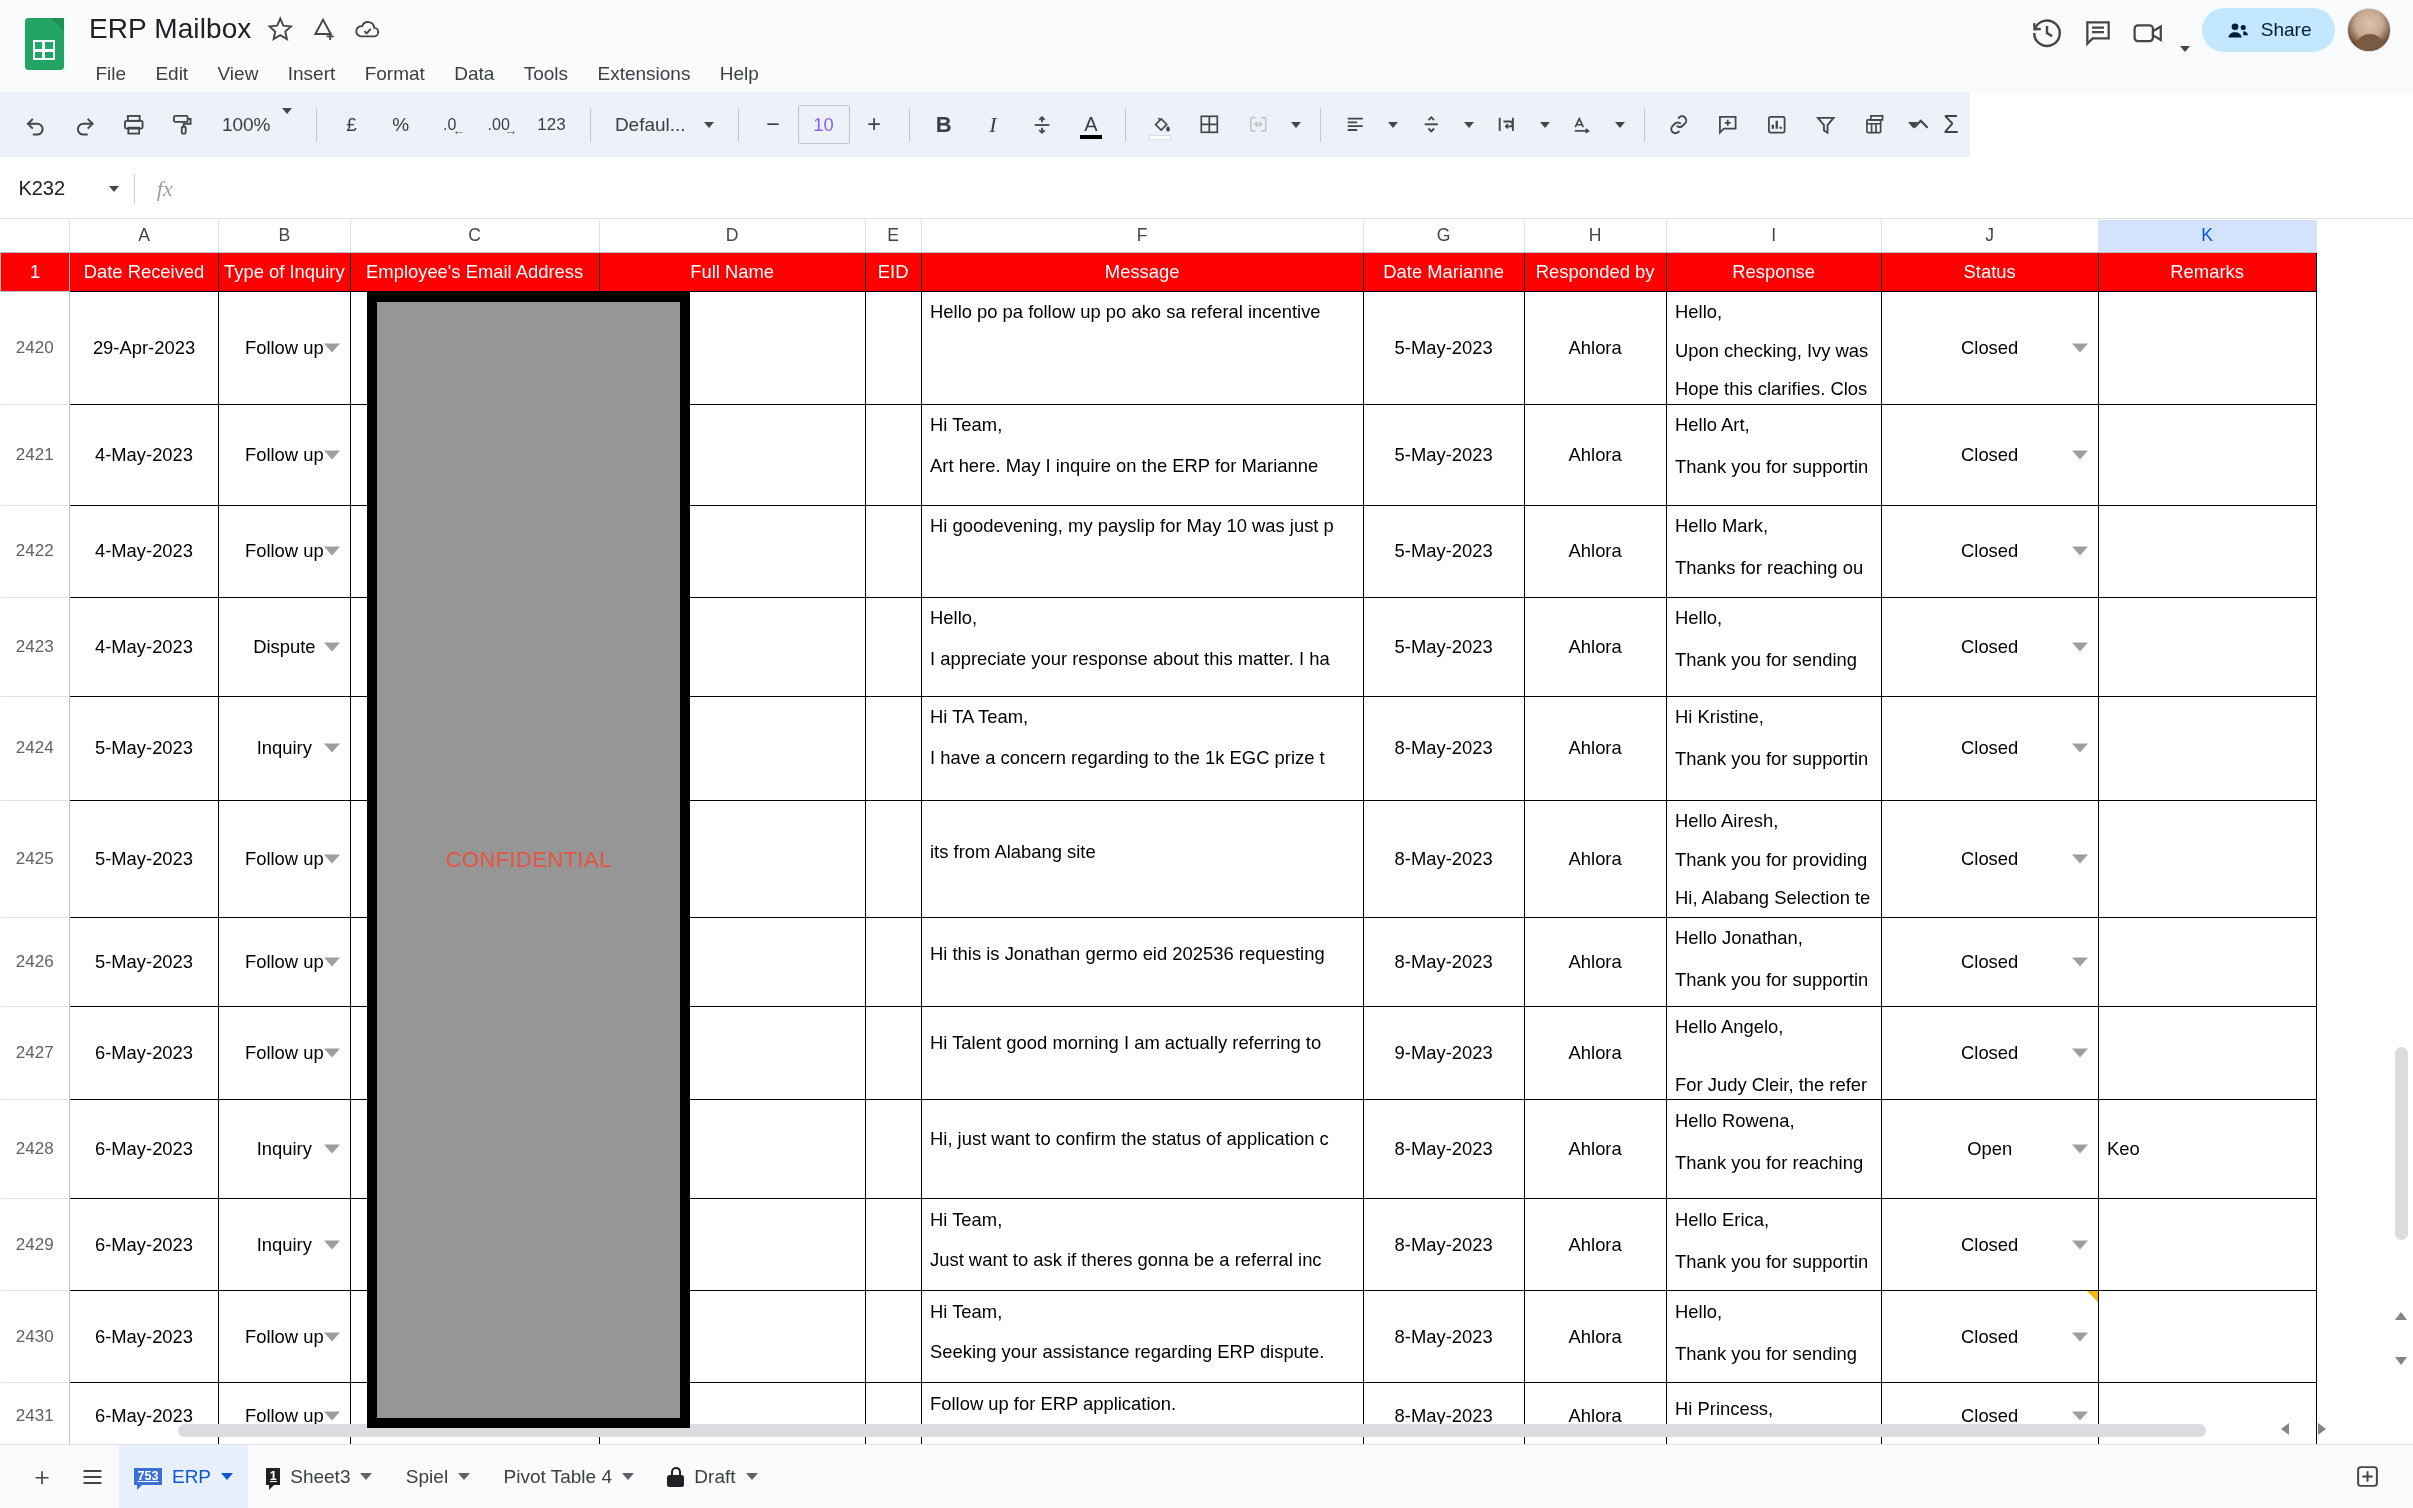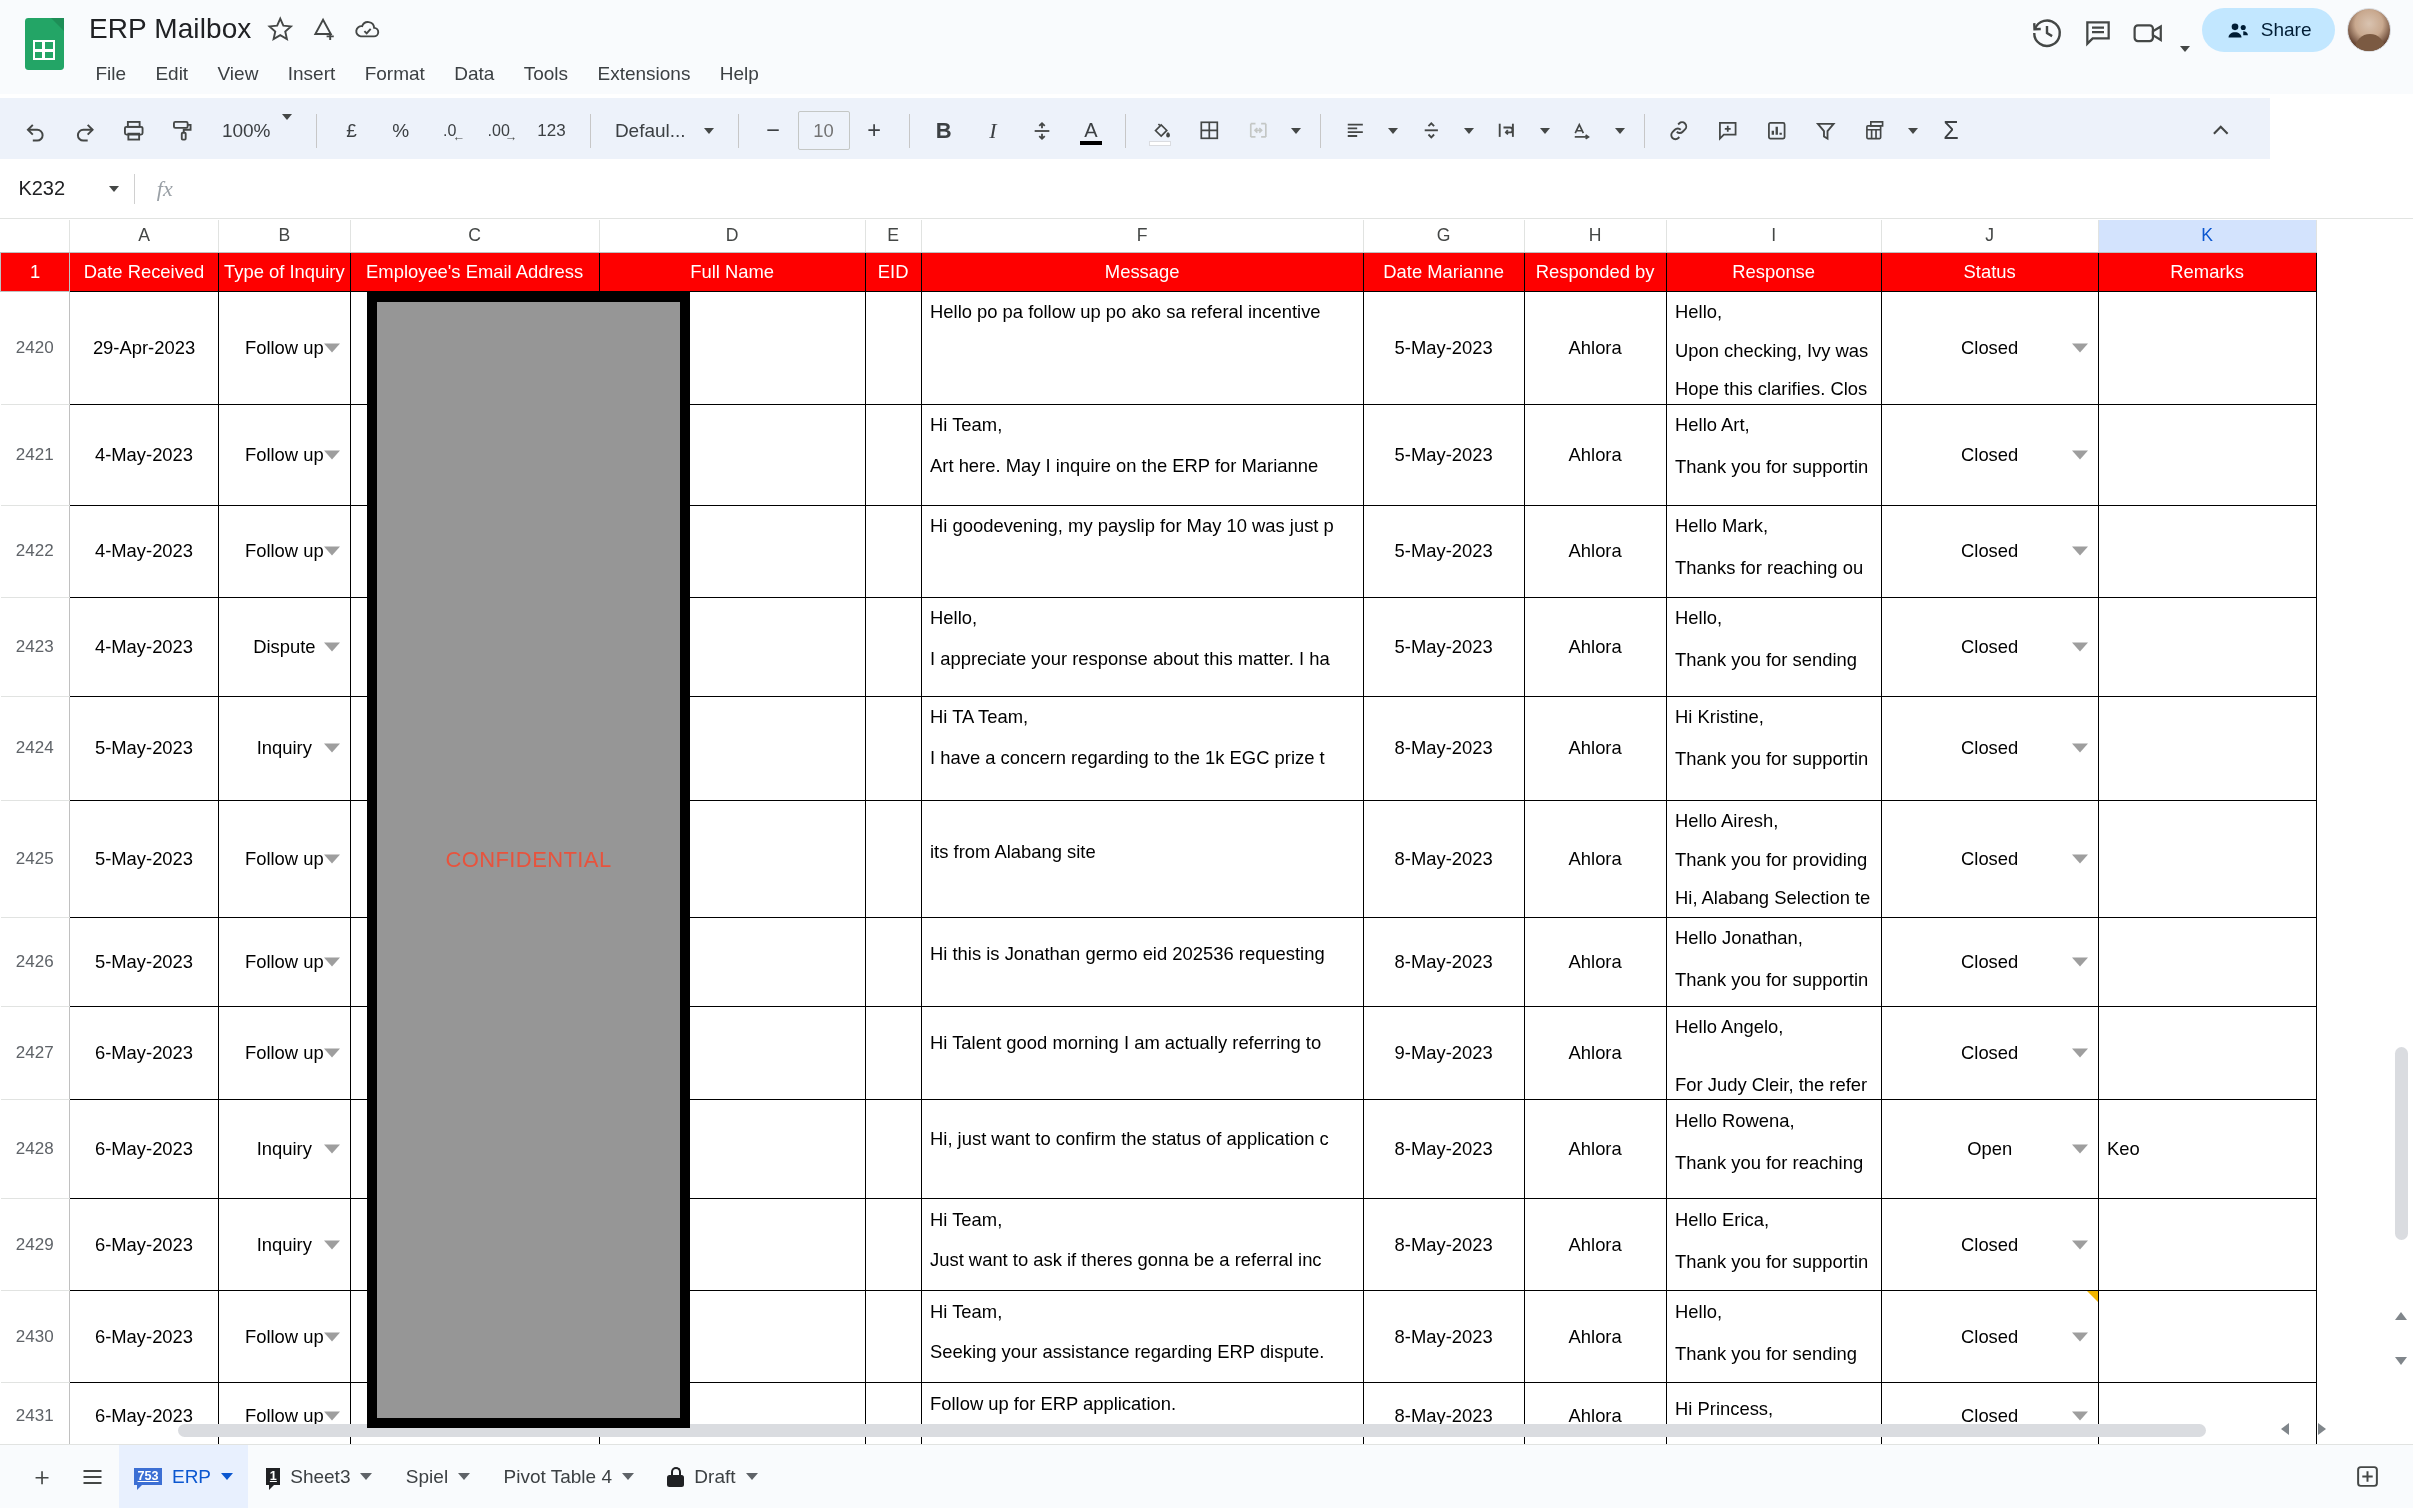"100%" .toolbar { top: 98px -> 92px; width: 2270px -> 1970px }
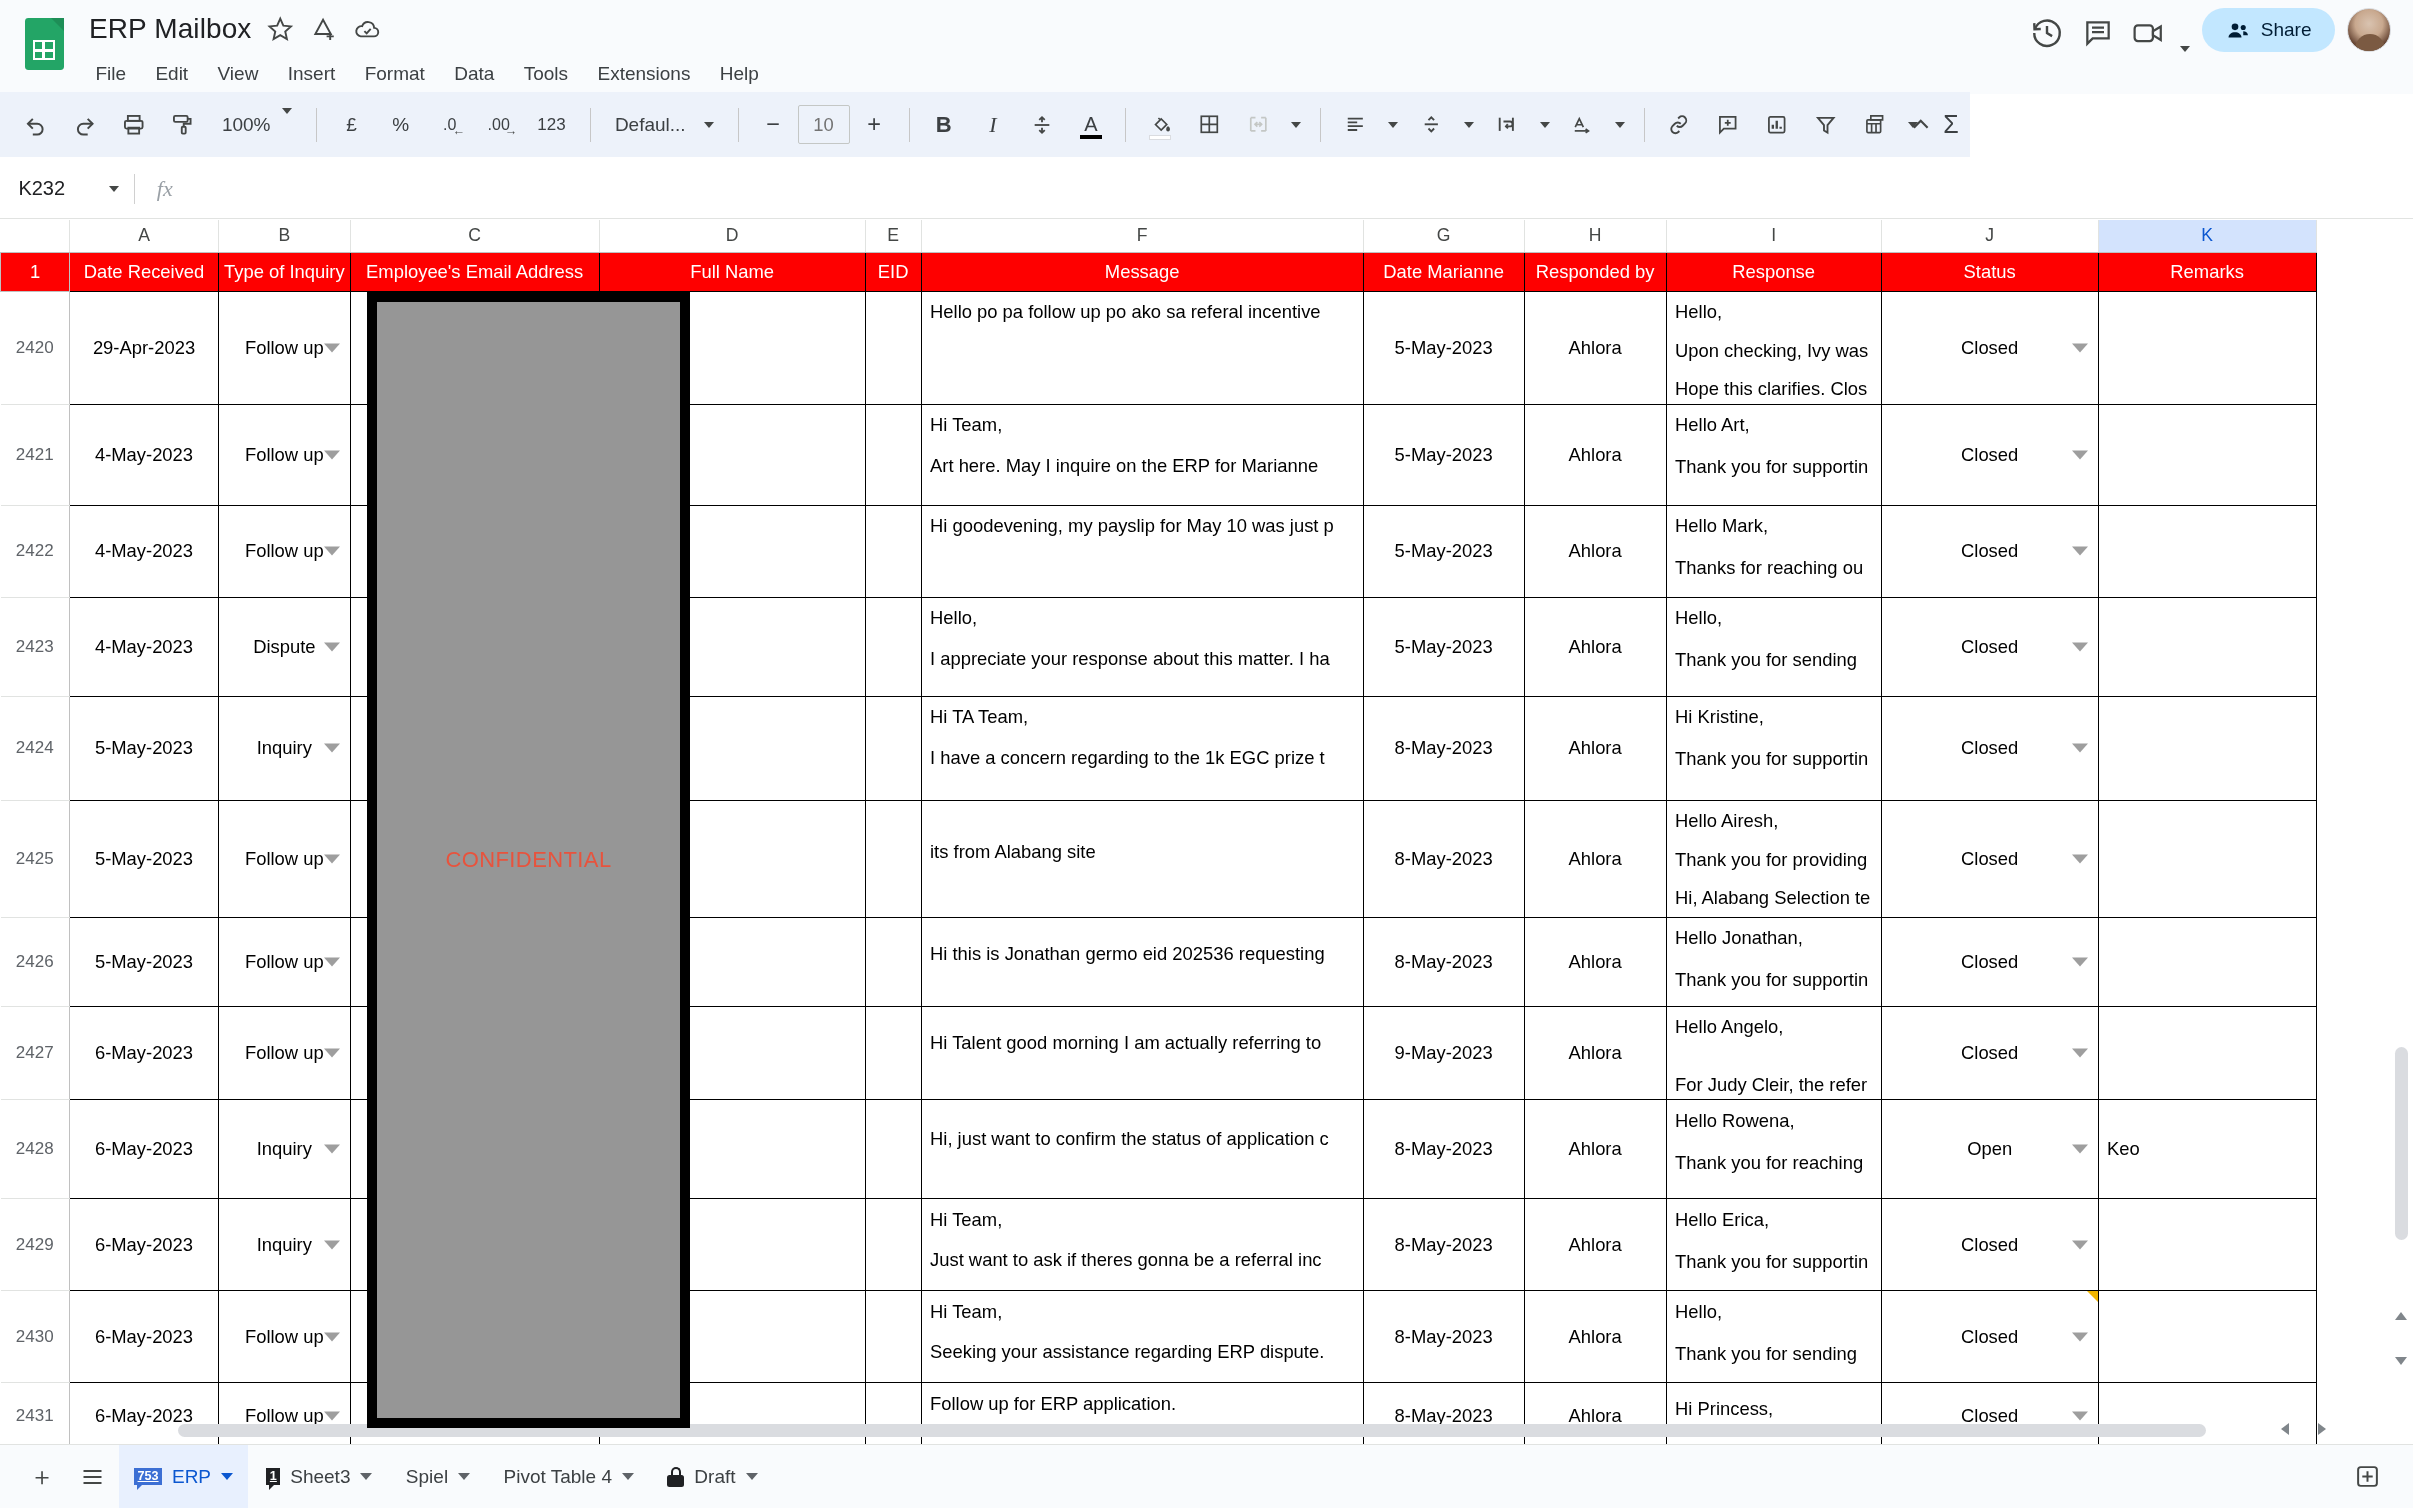"10" .size-box { color: #737373 -> #8b5cf6 }
